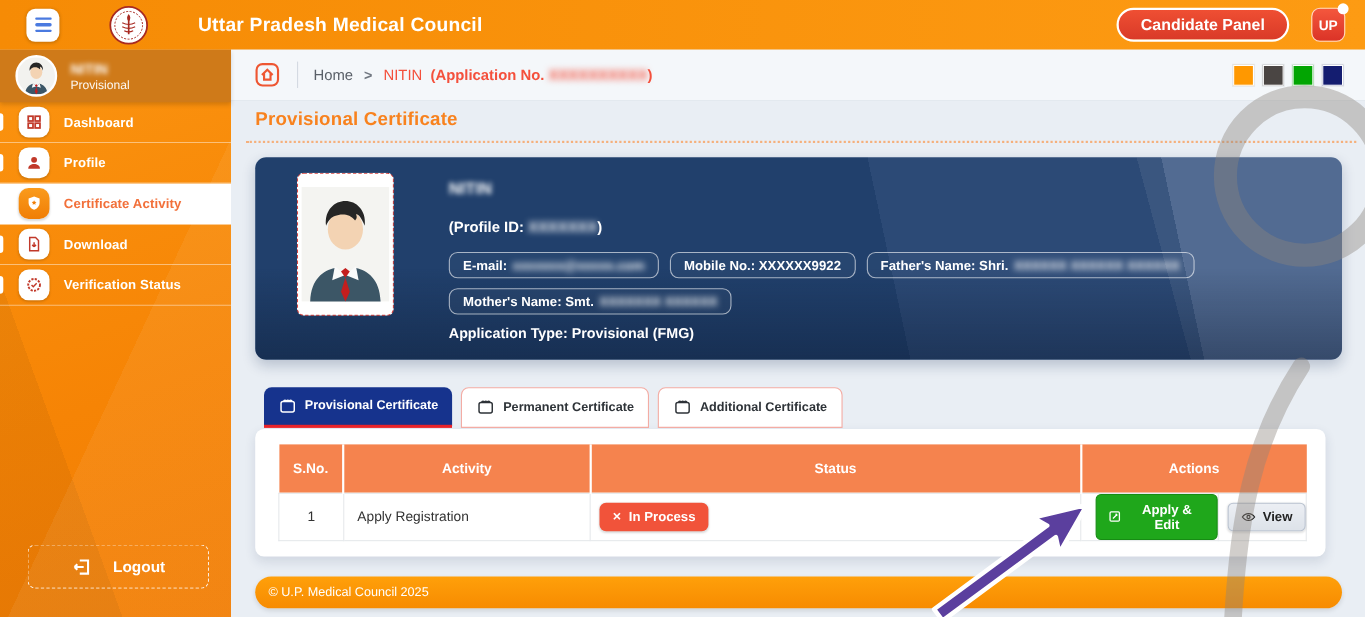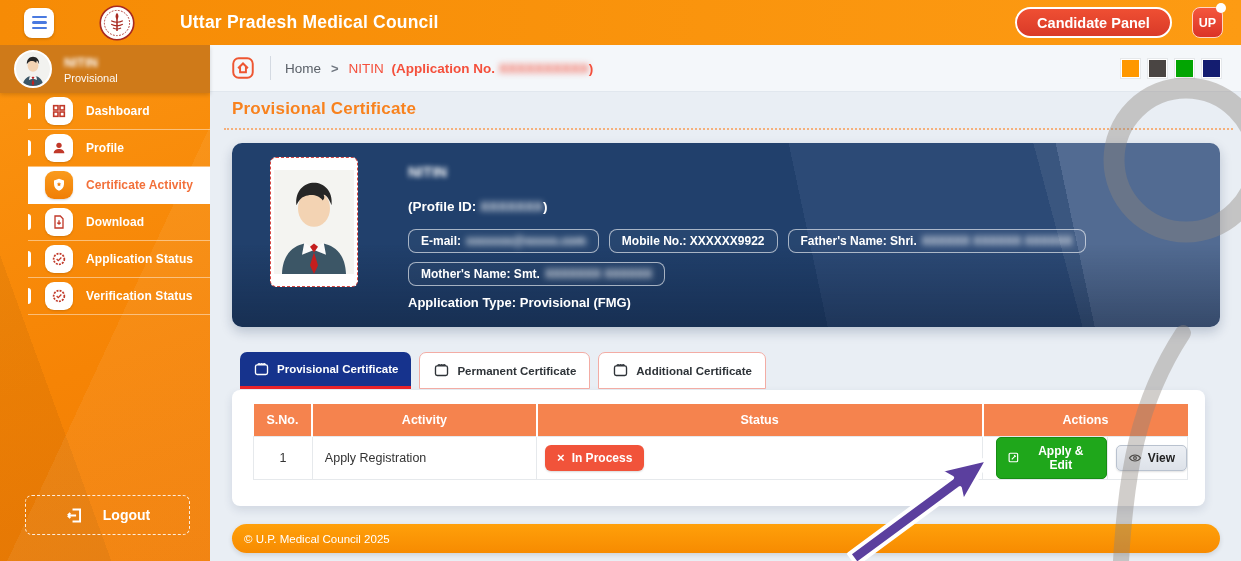"Dashboard" .menu { padding-left: 28px -> none }
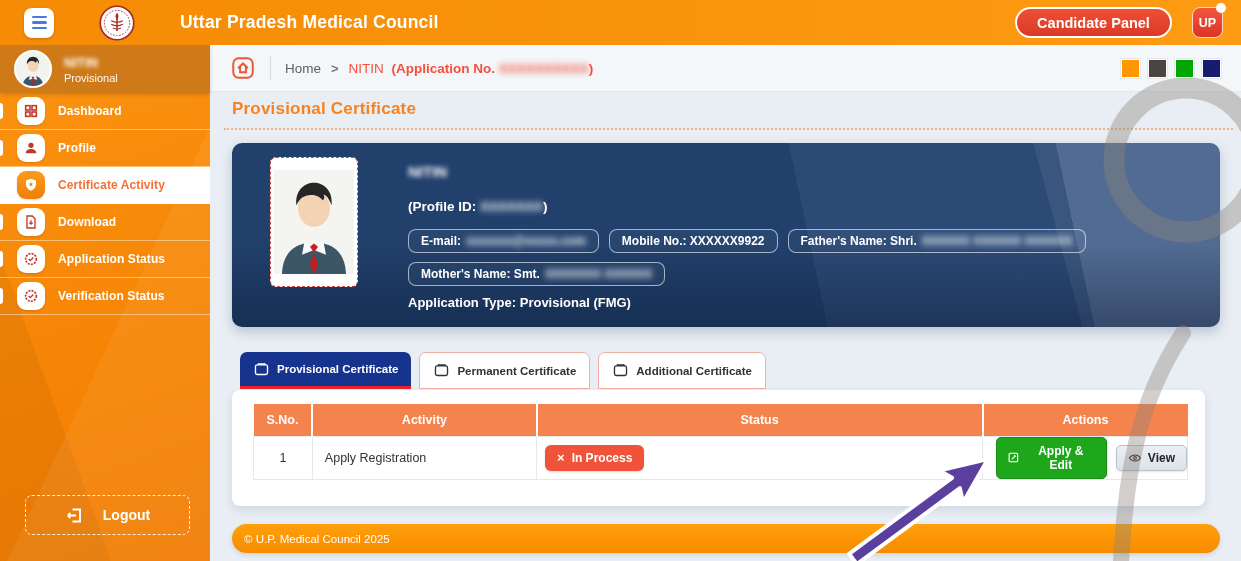"Application Status" div.menu-item { html: <div> <span> <svg> <circle></circle> <path></path> </svg> </span> <span>Application Status</span> </div> -> none }
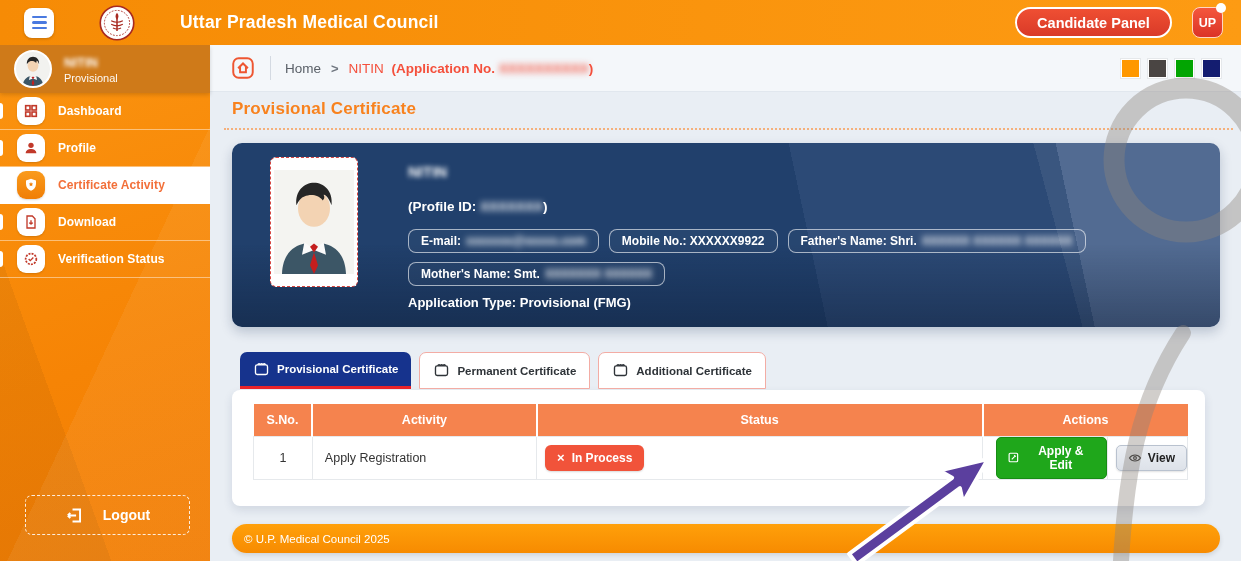"S.No." .dtable th { height: 32px -> 44px }
